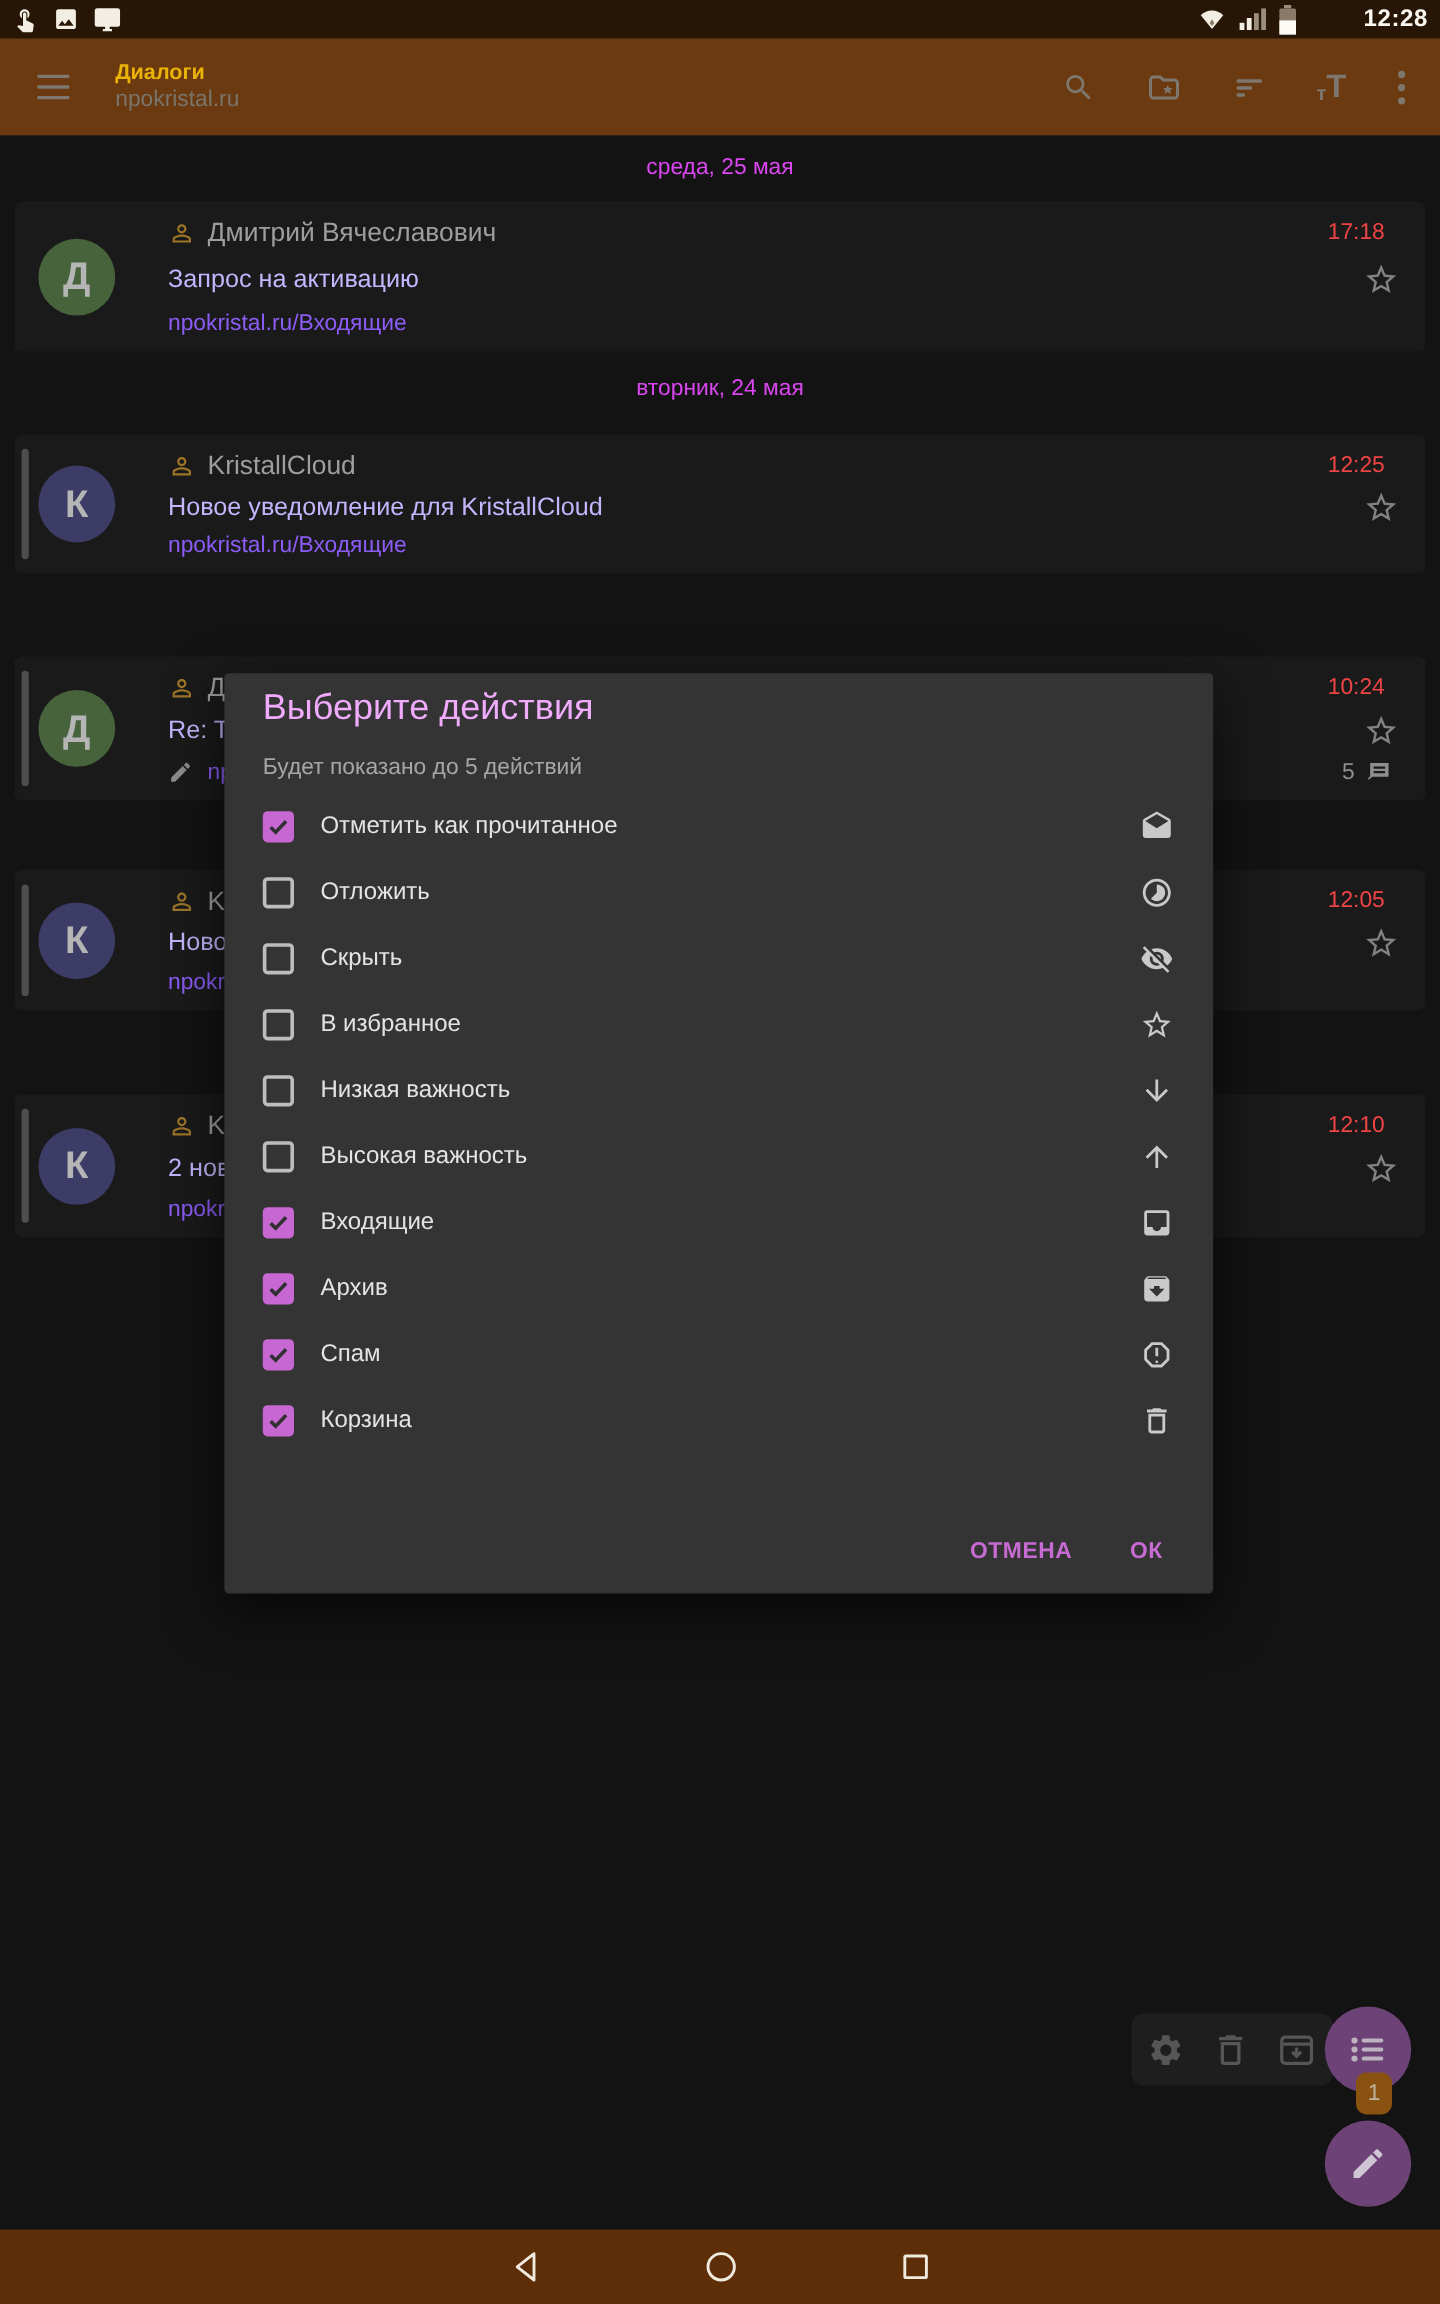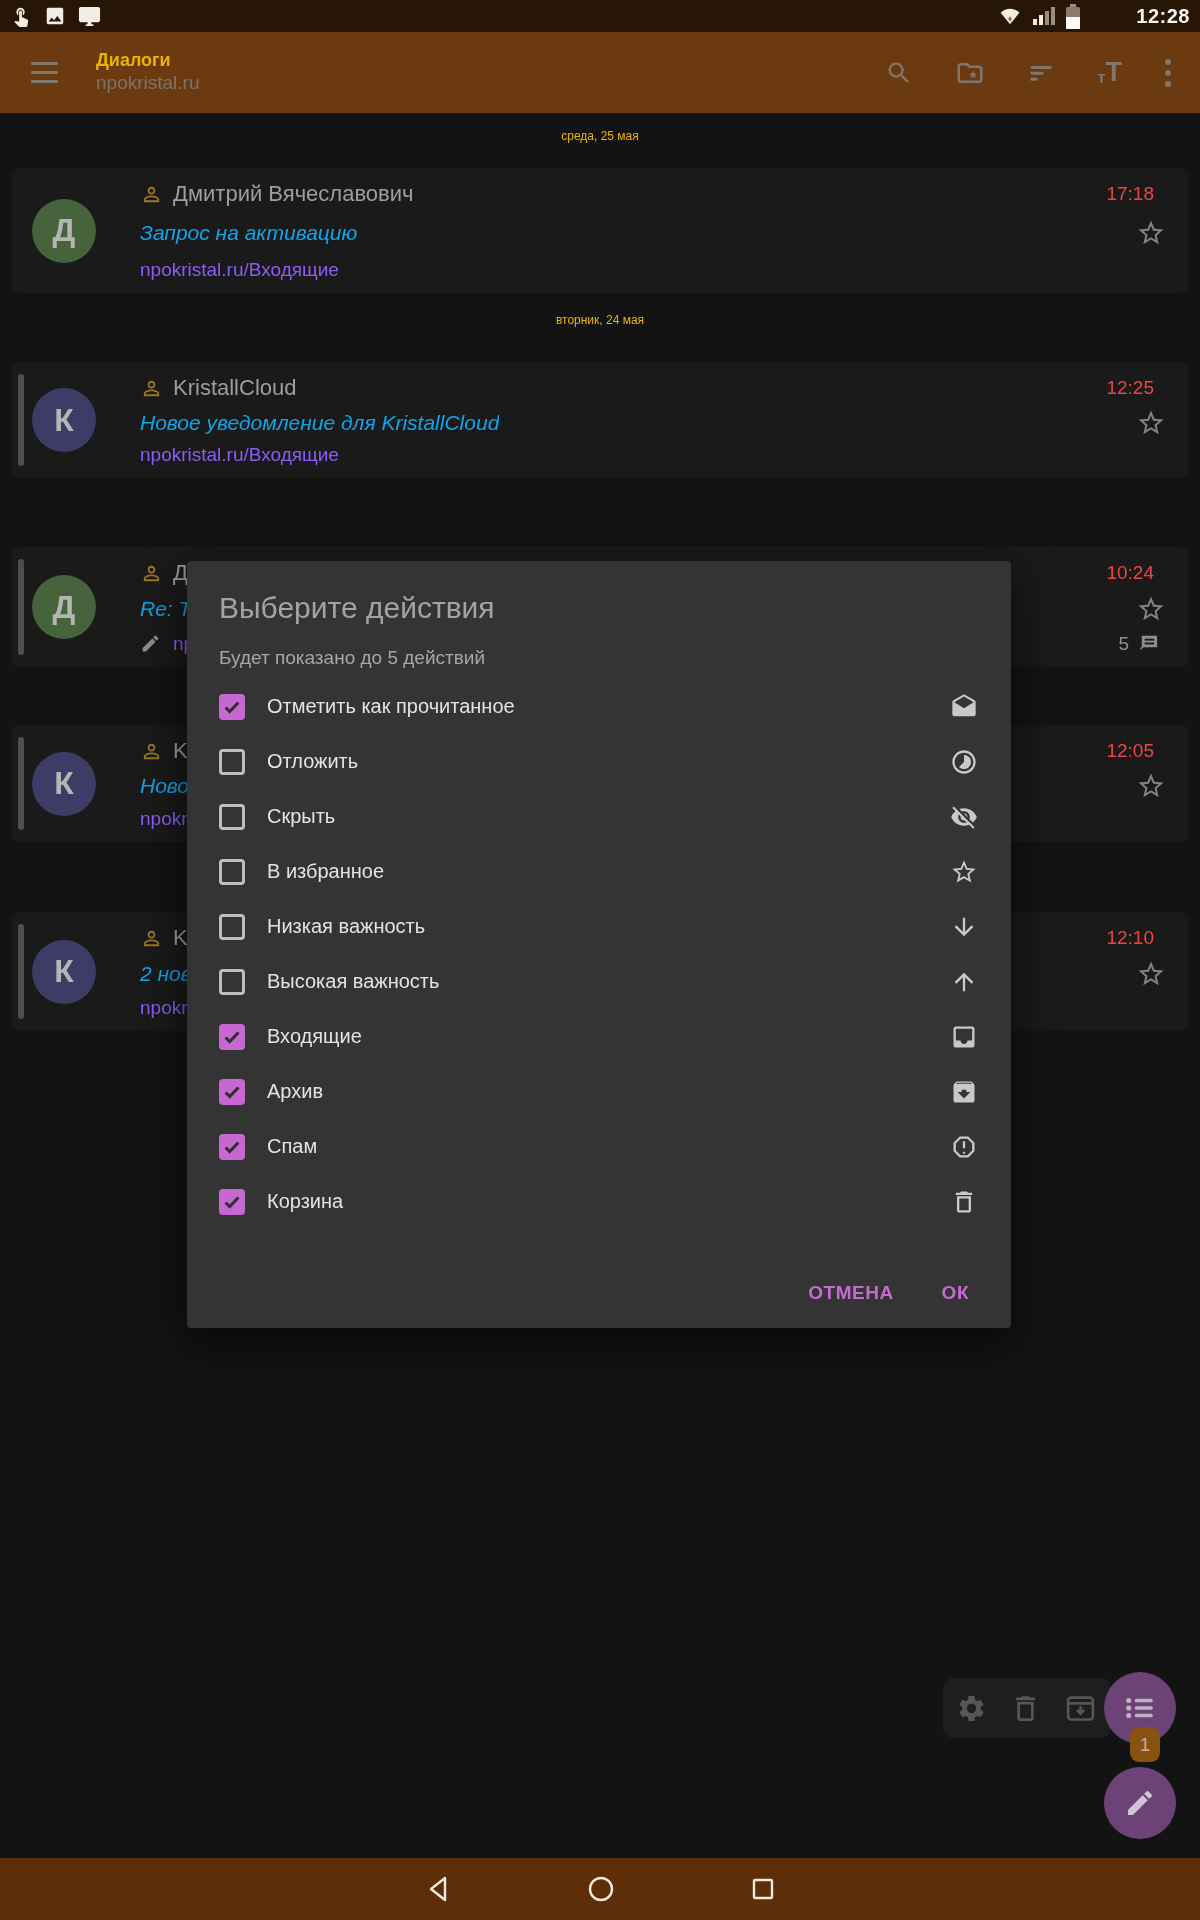"среда, 25 мая" .dategroup { color: #eab308 -> #d946ef; font-size: 12px -> 19px }
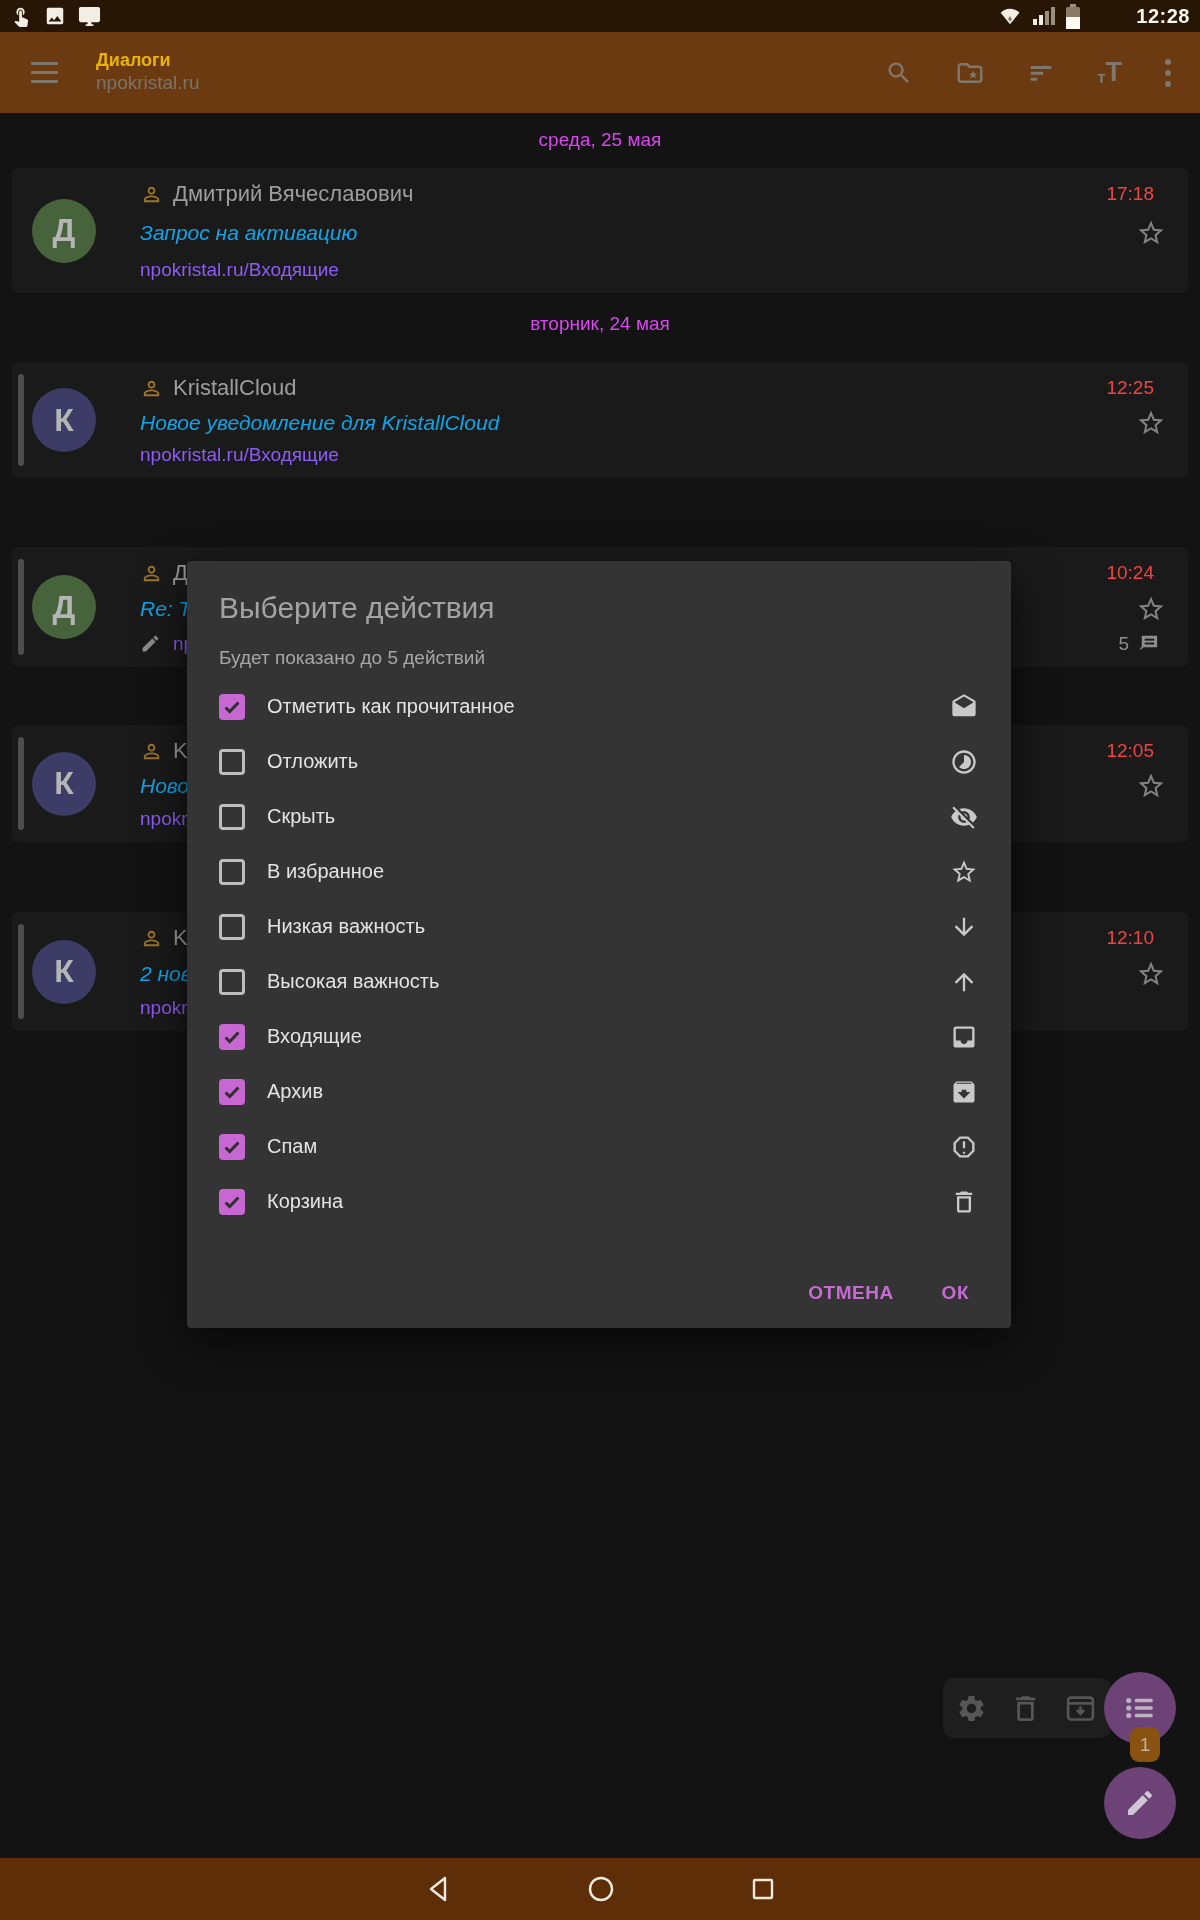"Запрос на активацию" .subject { color: #0ea5e9 -> #c4b5fd; font-style: italic -> none }
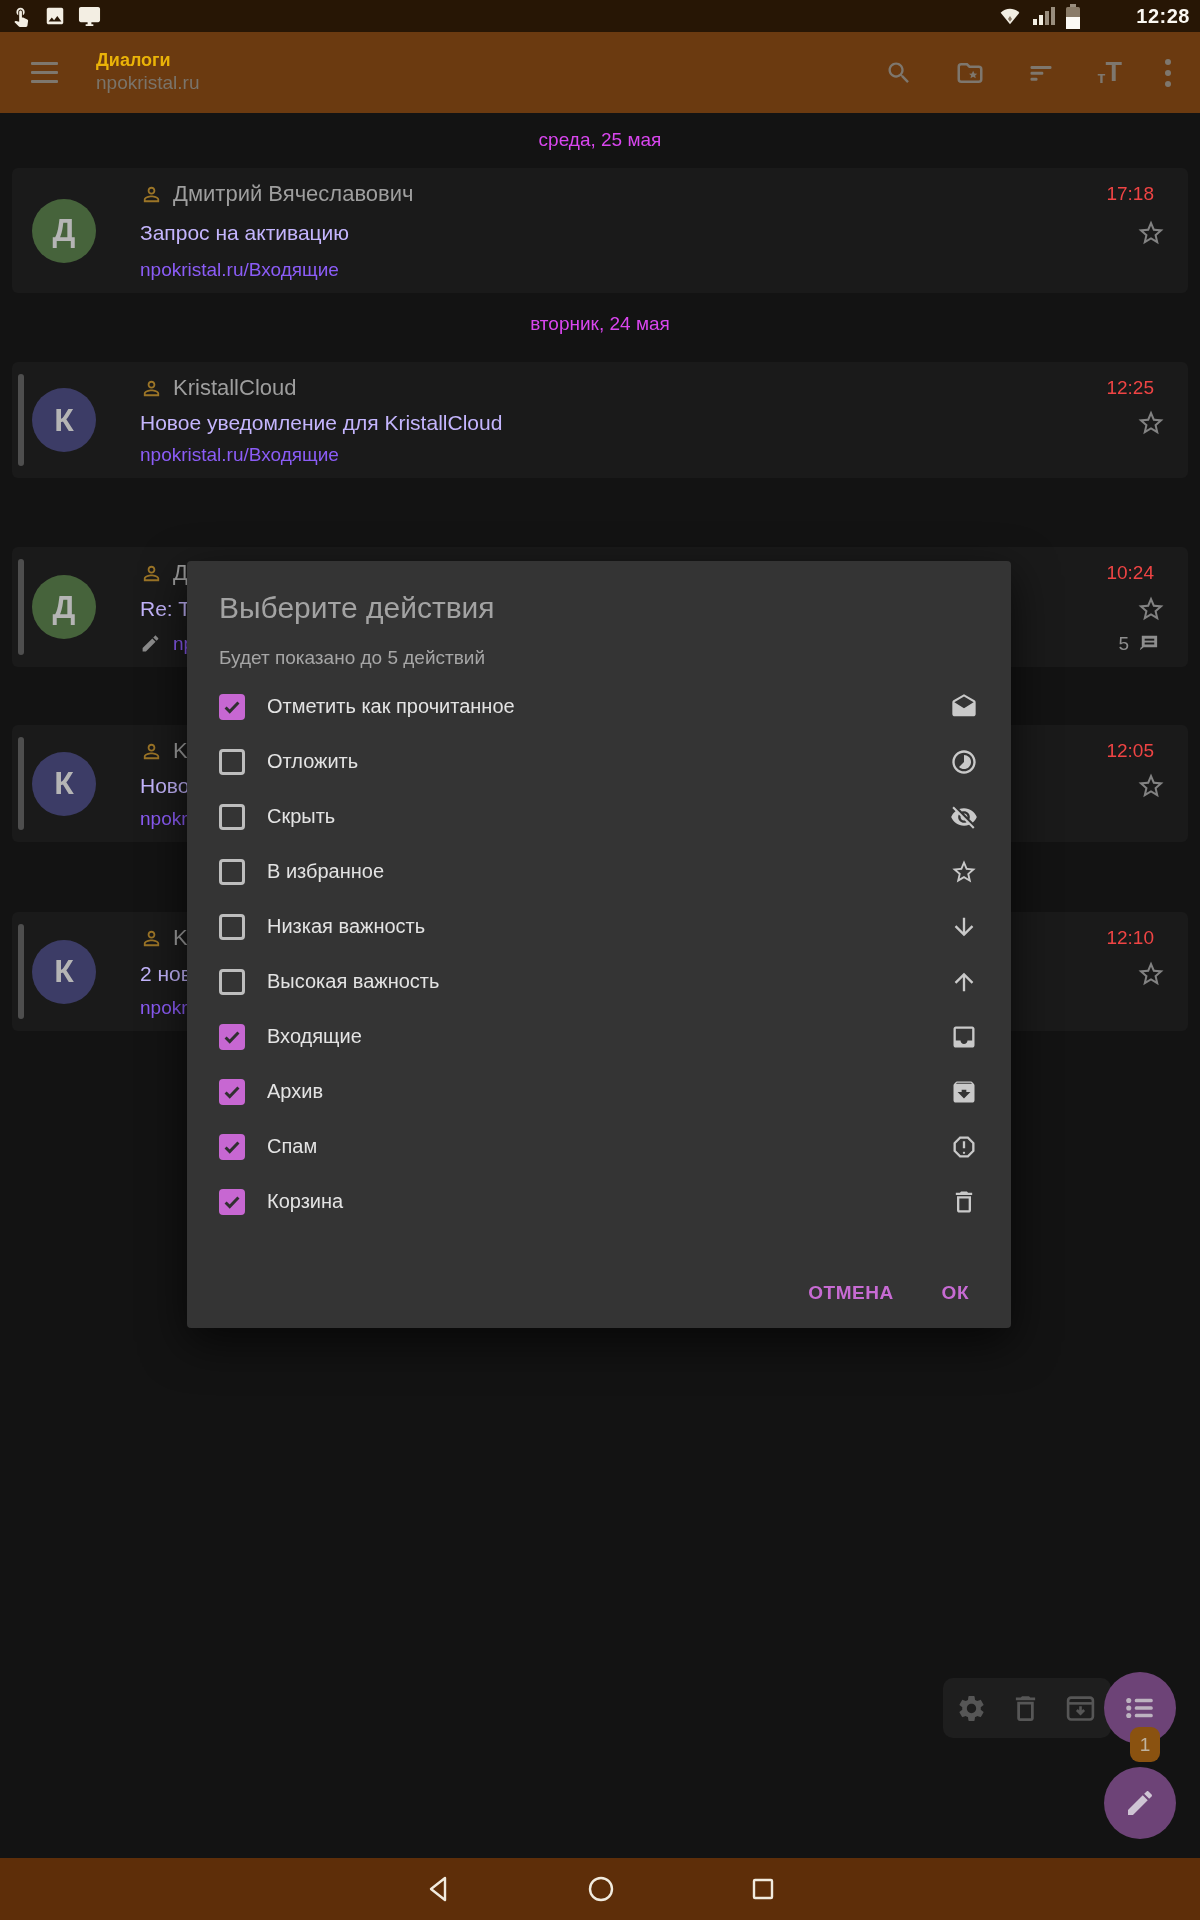"Выберите действия" .dlg-title { color: #a3a3a3 -> #f0abfc; margin: 30px 32px 0 -> 12px 32px 0 }
